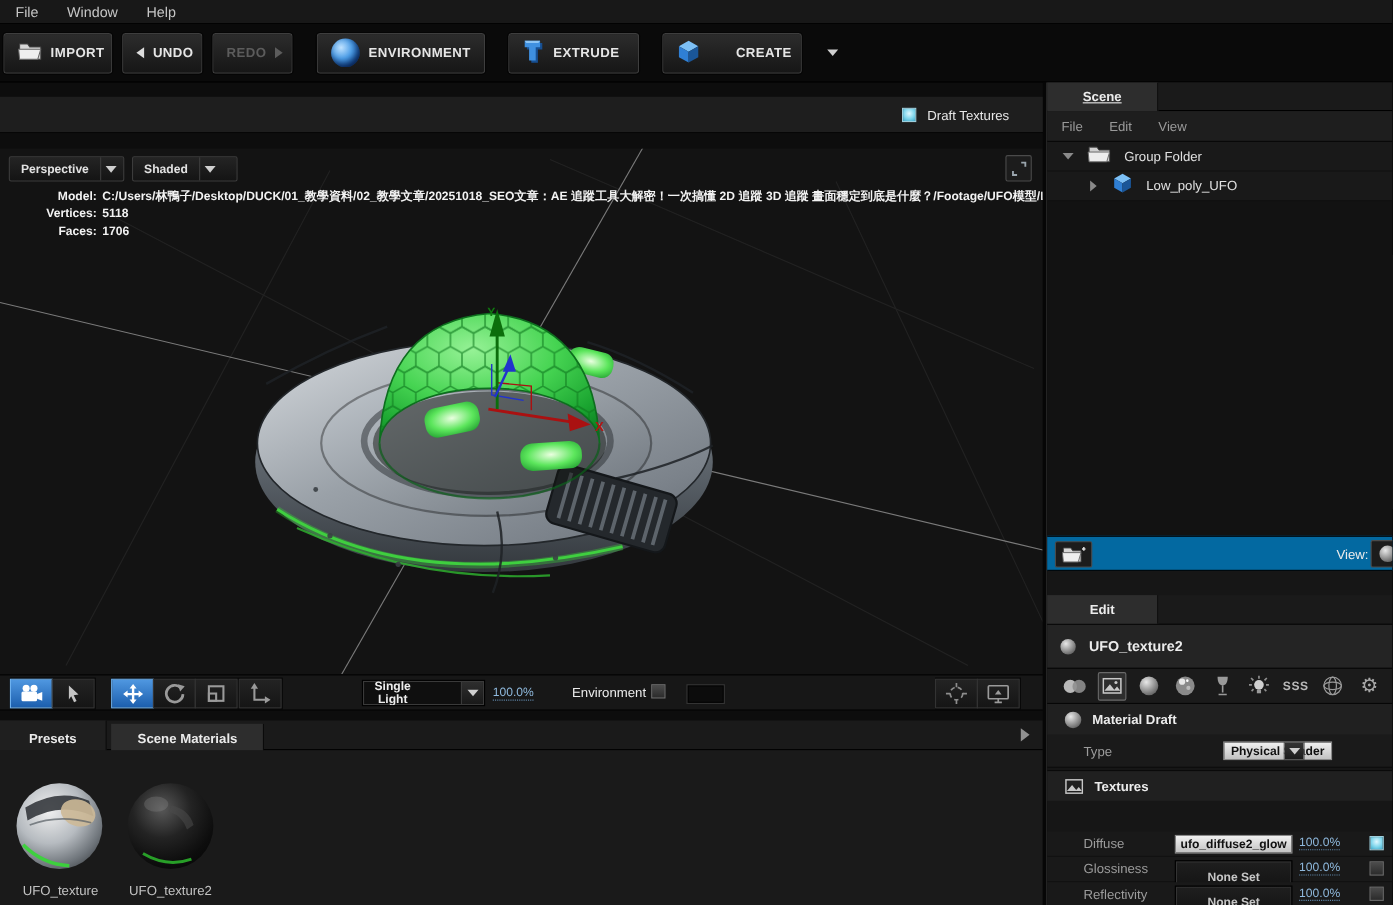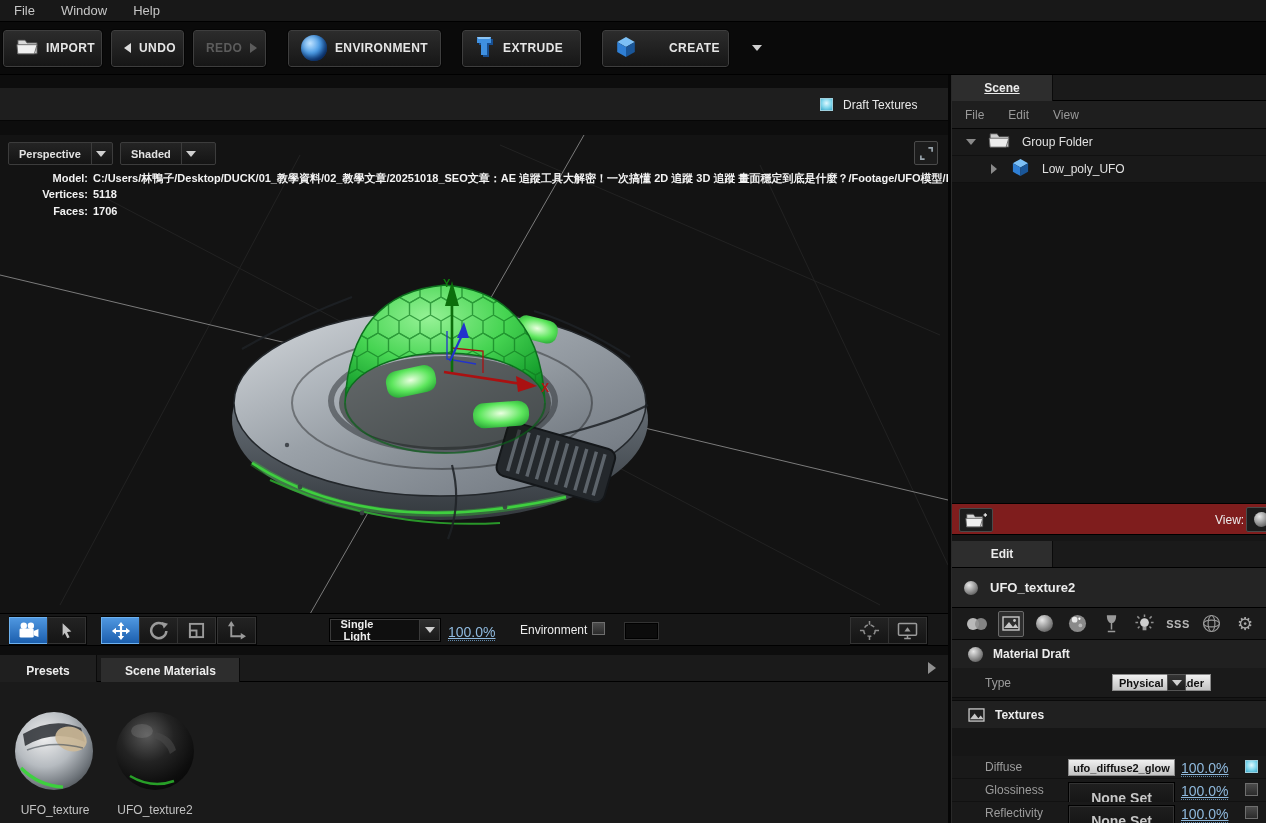"View:" #tree-footer { background: #7f1d1d -> #0369a1; top: 428px -> 412px }
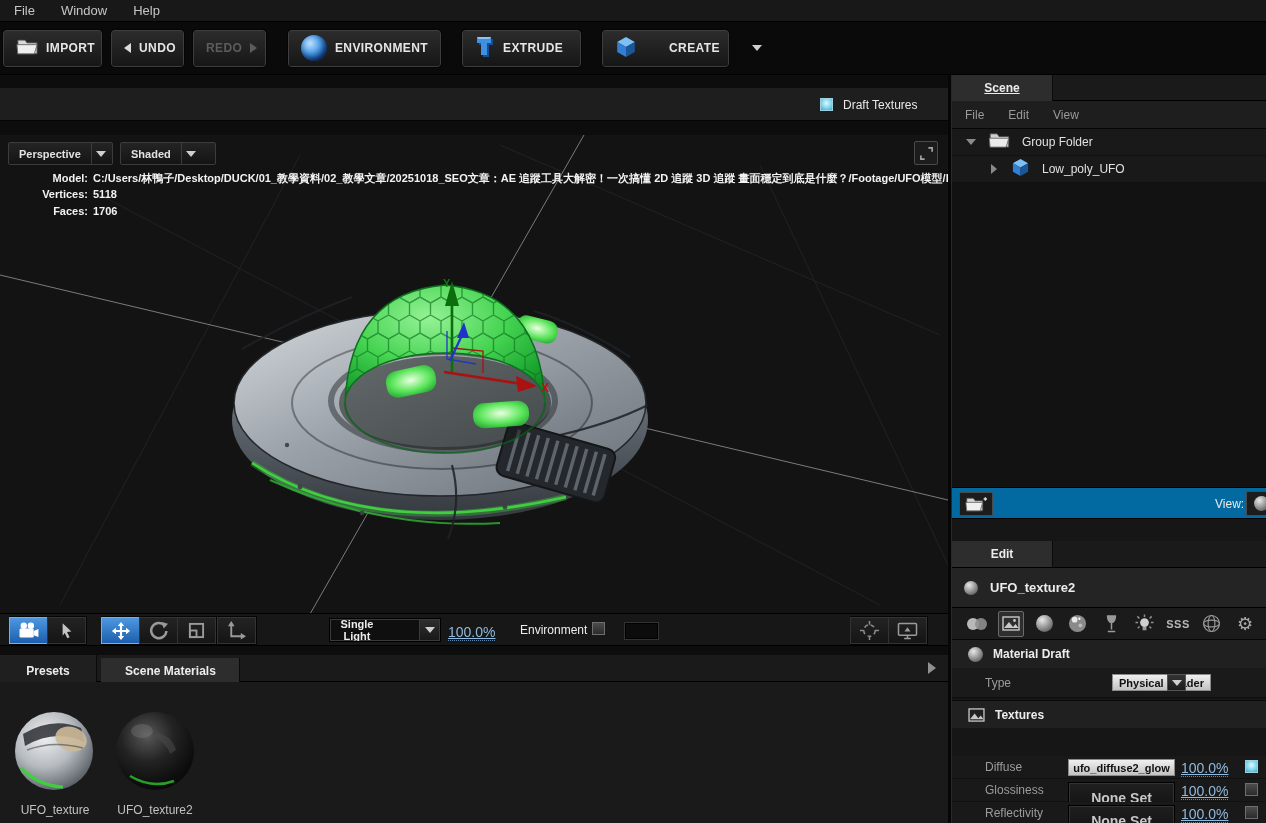"100.0%" .pct { font-size: 14px -> 11px; text-decoration: underline -> none }
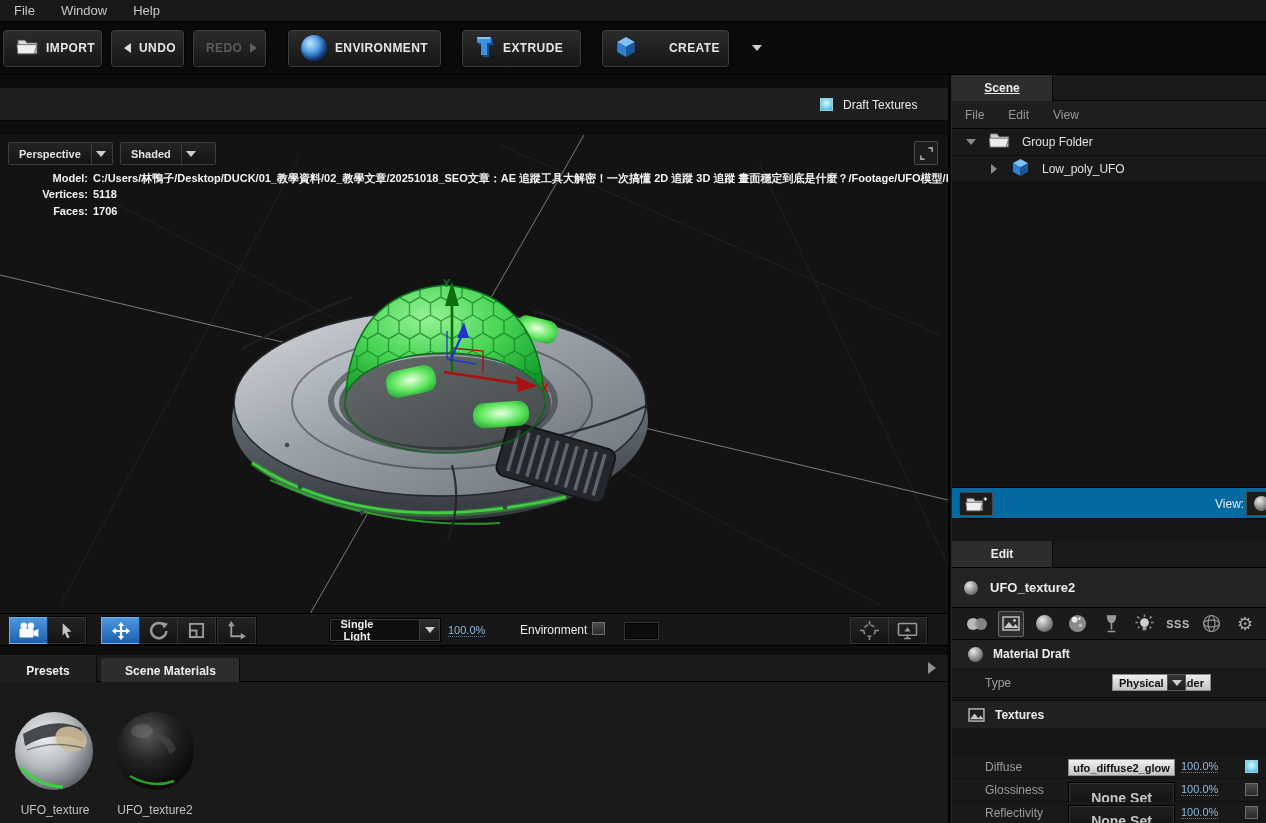"None Set" .dk-btn { font-size: 14px -> 11px }
